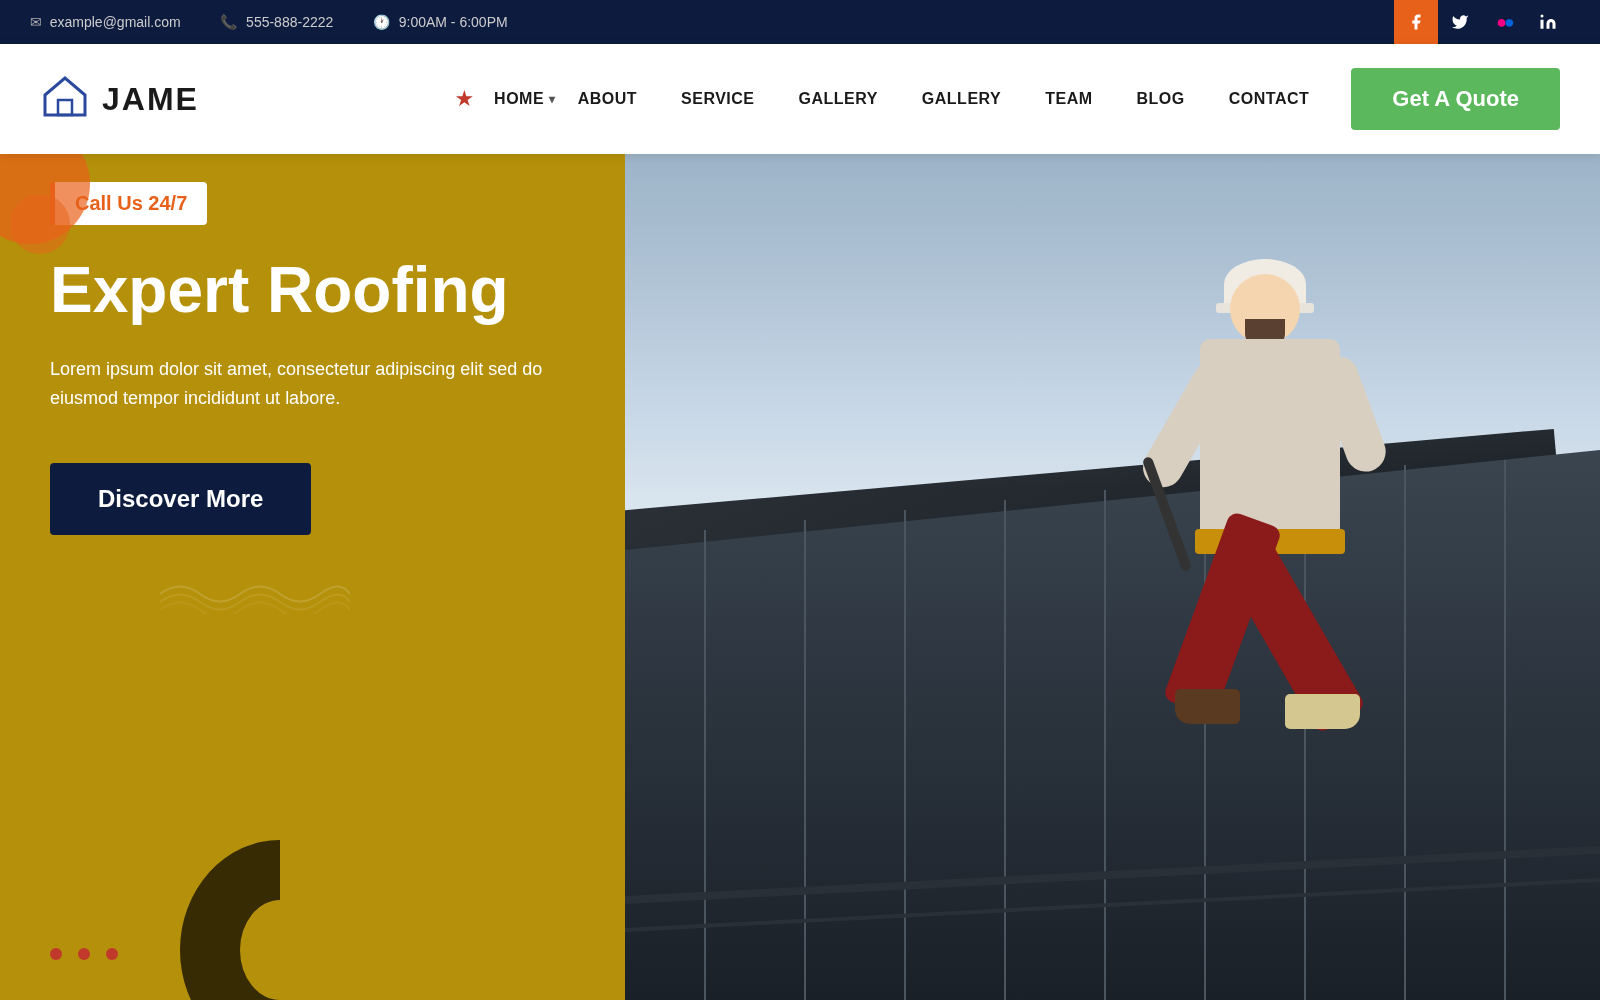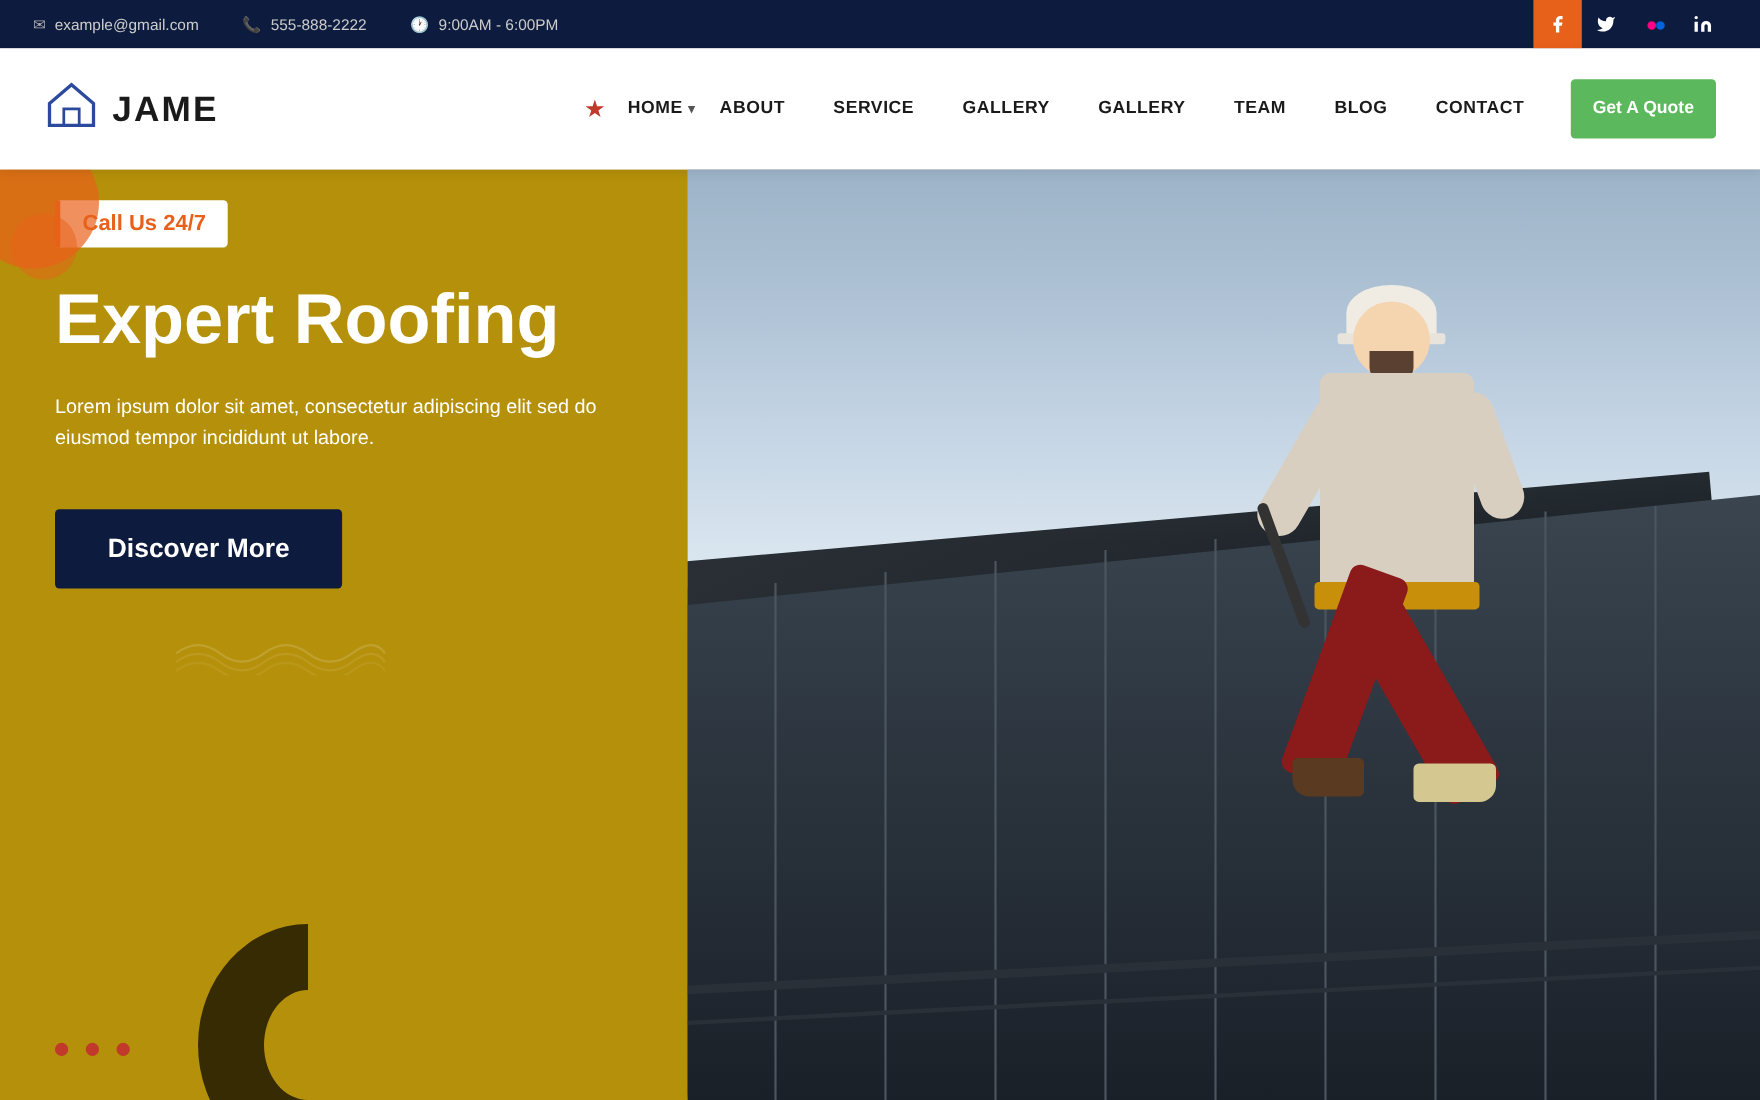"Get A Quote" .get-quote-btn { font-size: 16px -> 22px; padding: 18px 20px -> 18px 41px }
